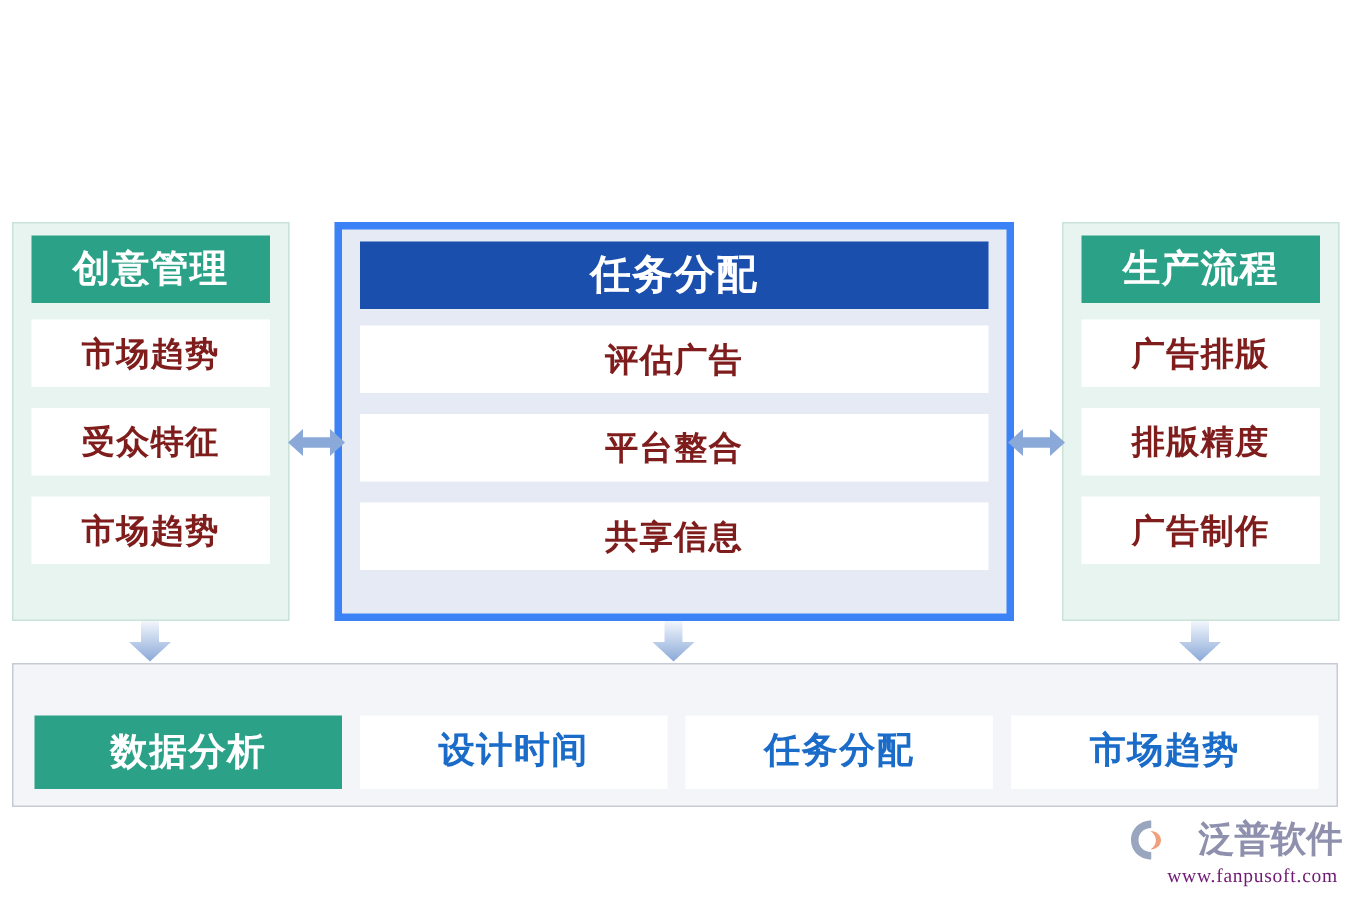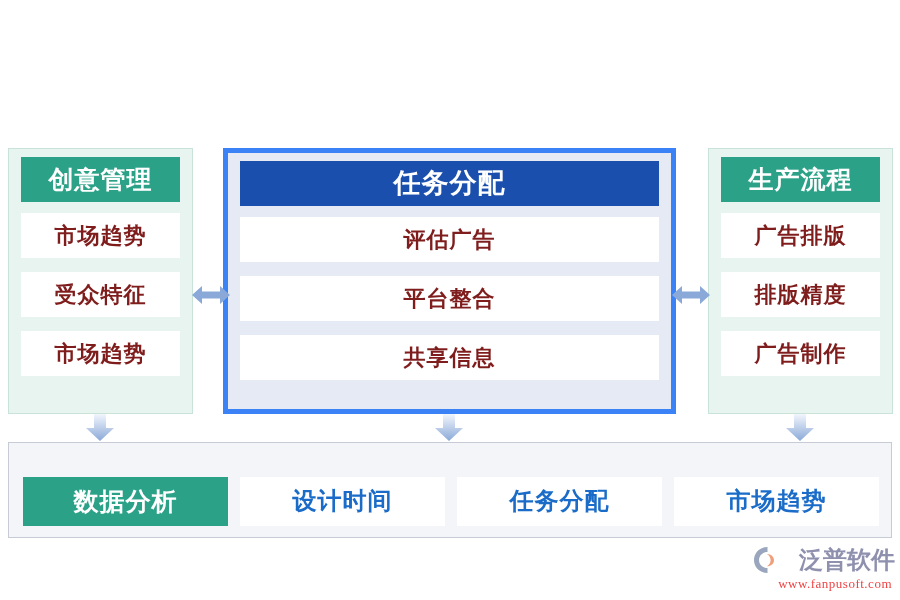"www.fanpusoft.com" .wm-url { color: #ef4444 -> #701a75 }
